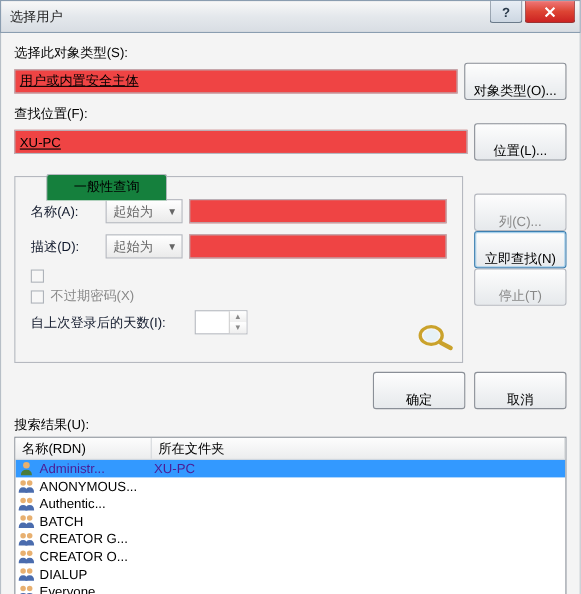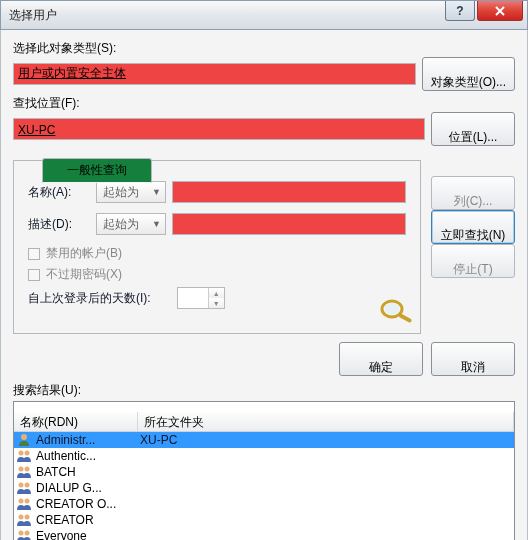"禁用的帐户(B)" span { html: <span>禁用的帐户(B)</span> -> none }
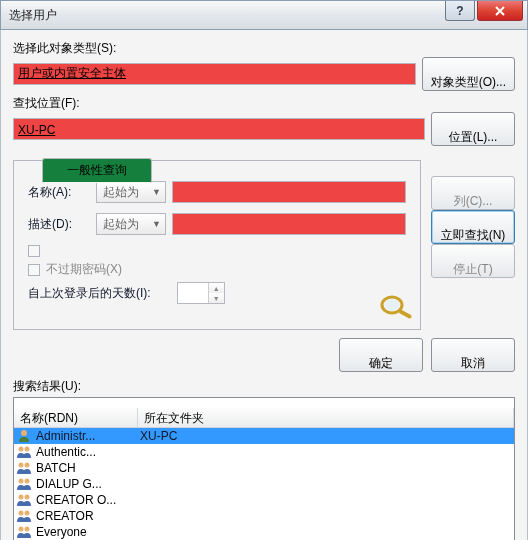"名称(RDN)" .grid-head { margin-top: 10px -> none }
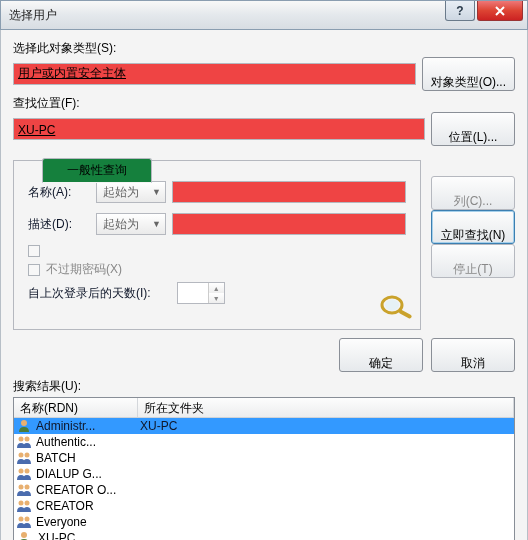"Administr..." .grow.sel { color: #0f172a -> #4c1d95 }
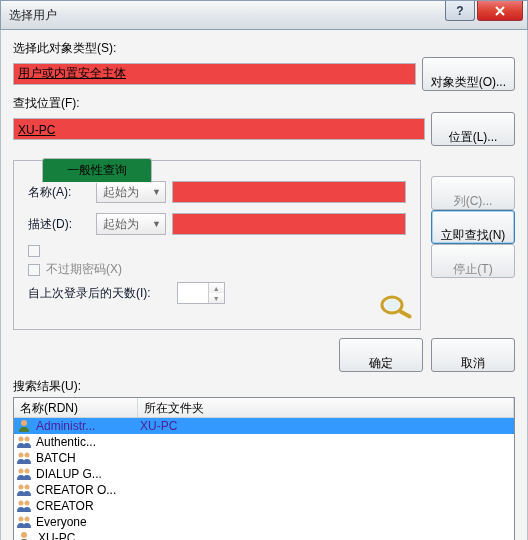"ANONYMOUS..." div.grow { html: none -> <div> <span><svg> <circle></circle> <path></path> <circle></circle> <path></path> </svg></span> <span>ANONYMOUS...</span> <span></span> </div> }
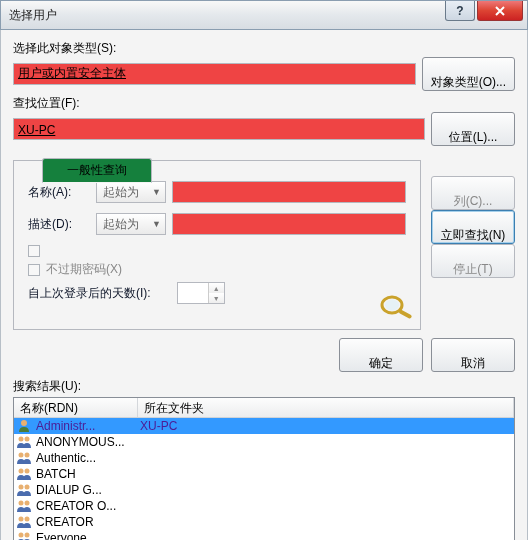"DIALUP G..." span.nm { text: DIALUP -> CREATOR }
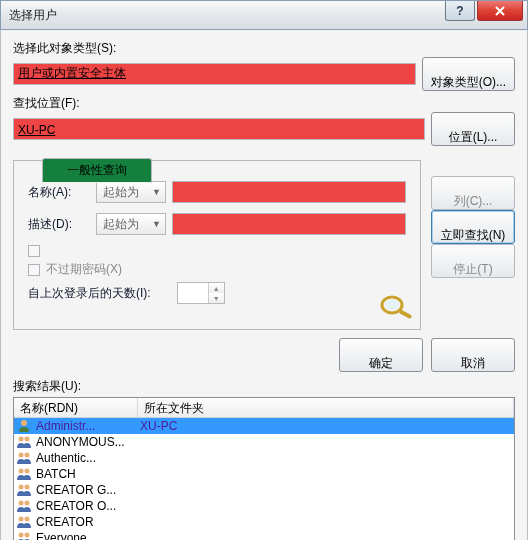"CREATOR" span.nm { text: CREATOR -> DIALUP }
